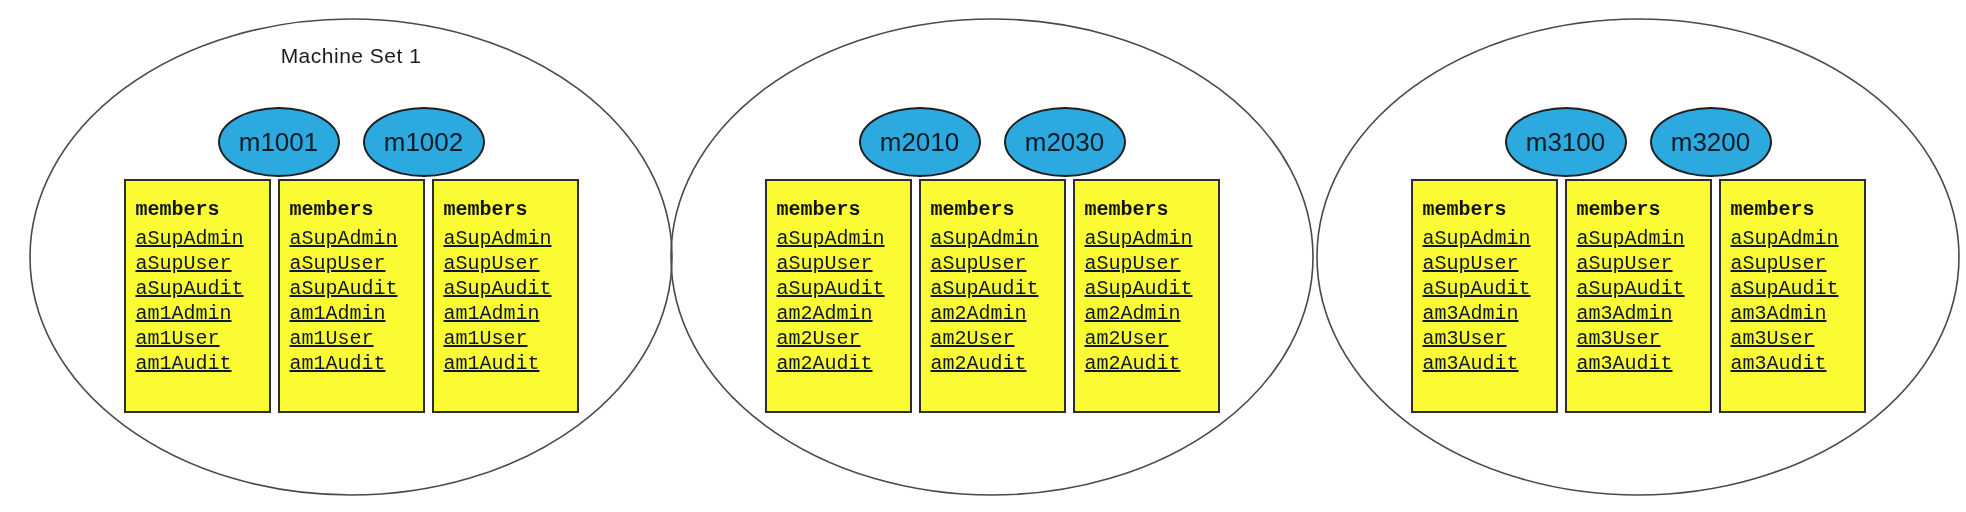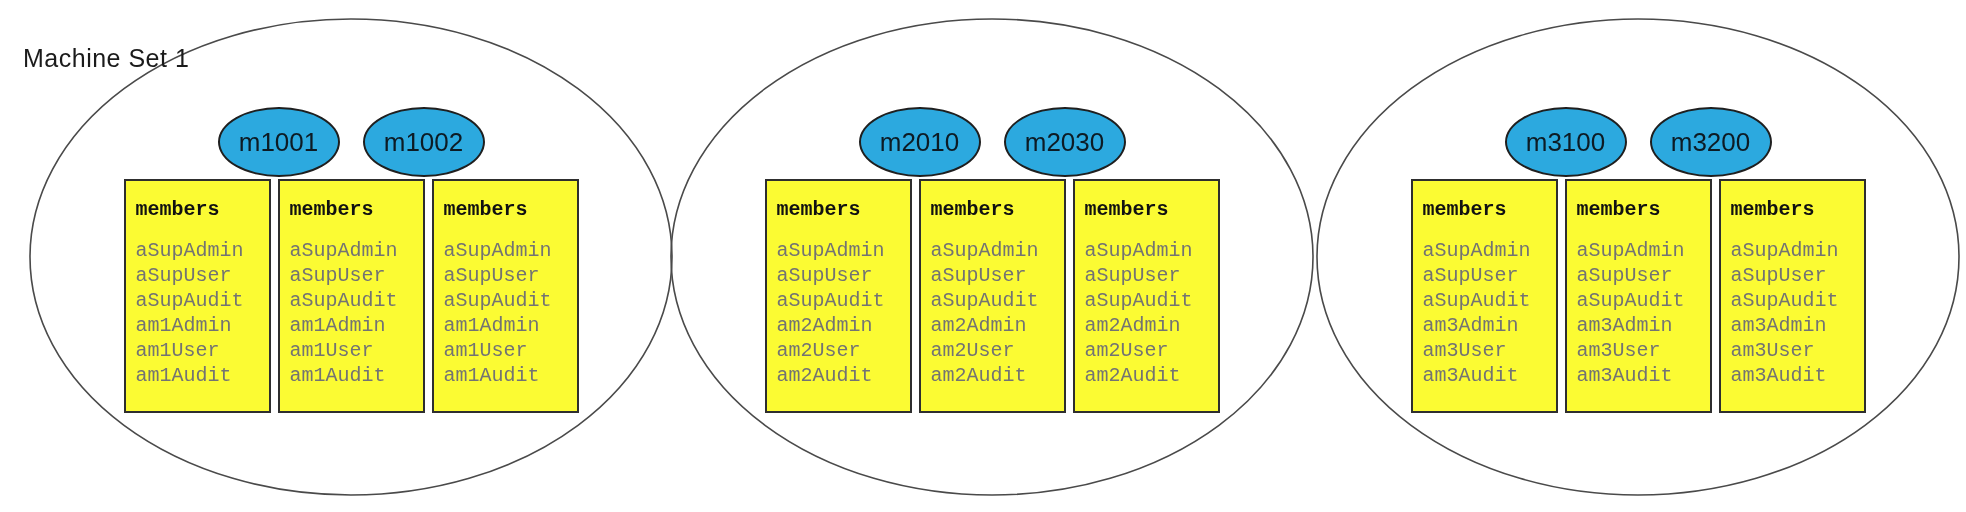"Machine Set 1" .set-title { font-size: 25px -> 21px; text-align: none -> center }
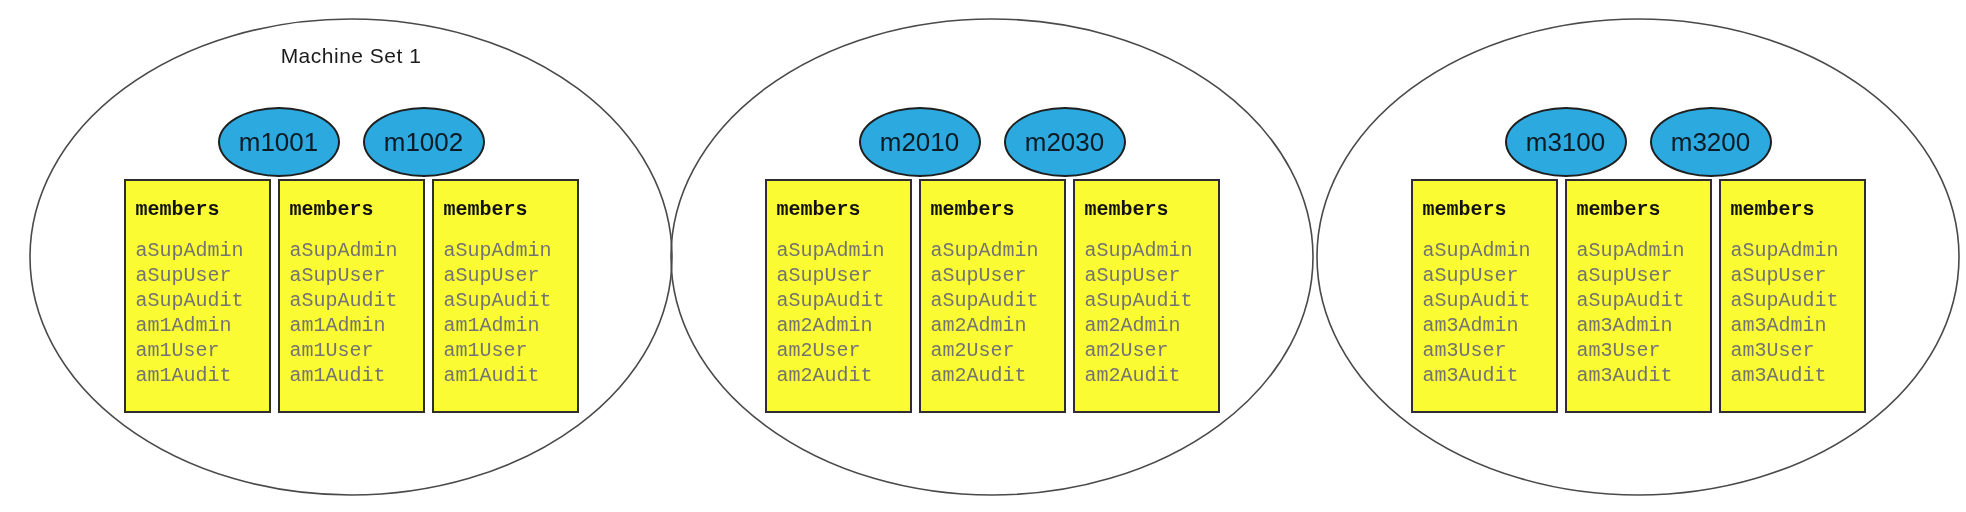"members" .mb-header { margin-bottom: 16px -> 4px }
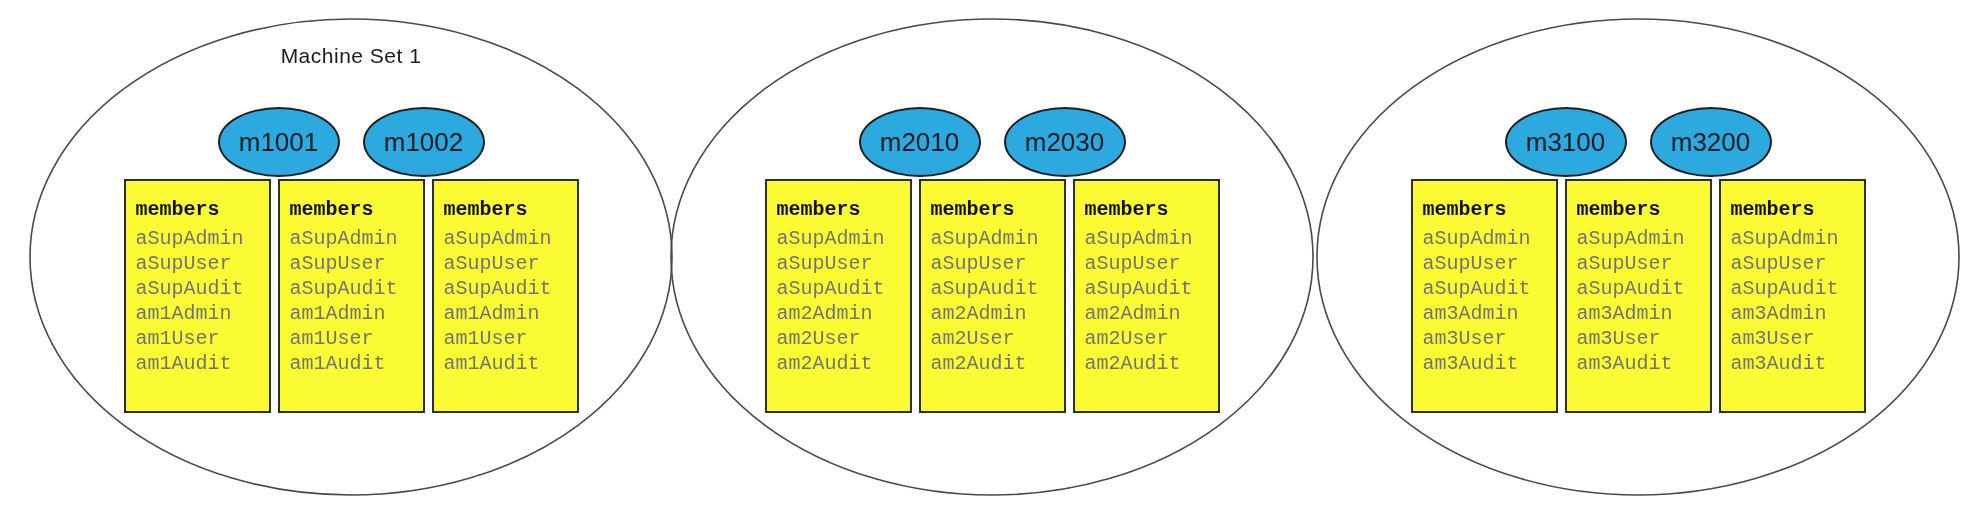"aSupAdmin" .mb-item { color: #737373 -> #0f172a; text-decoration: none -> underline }
